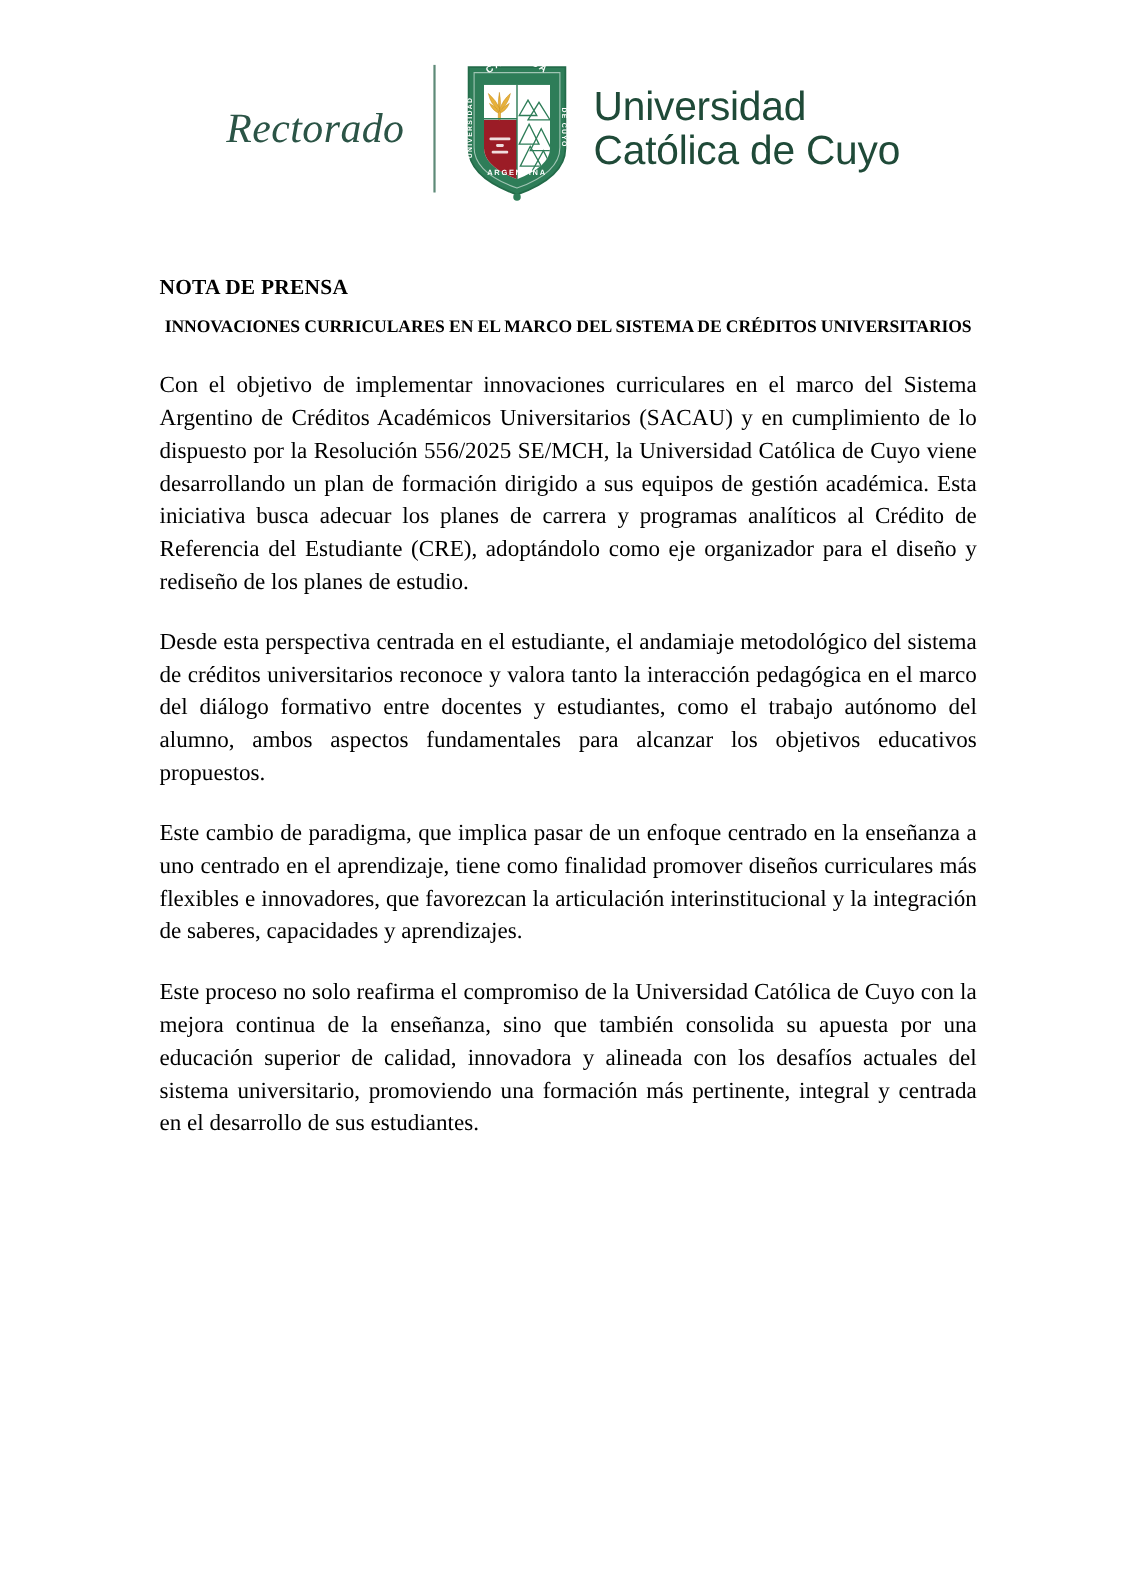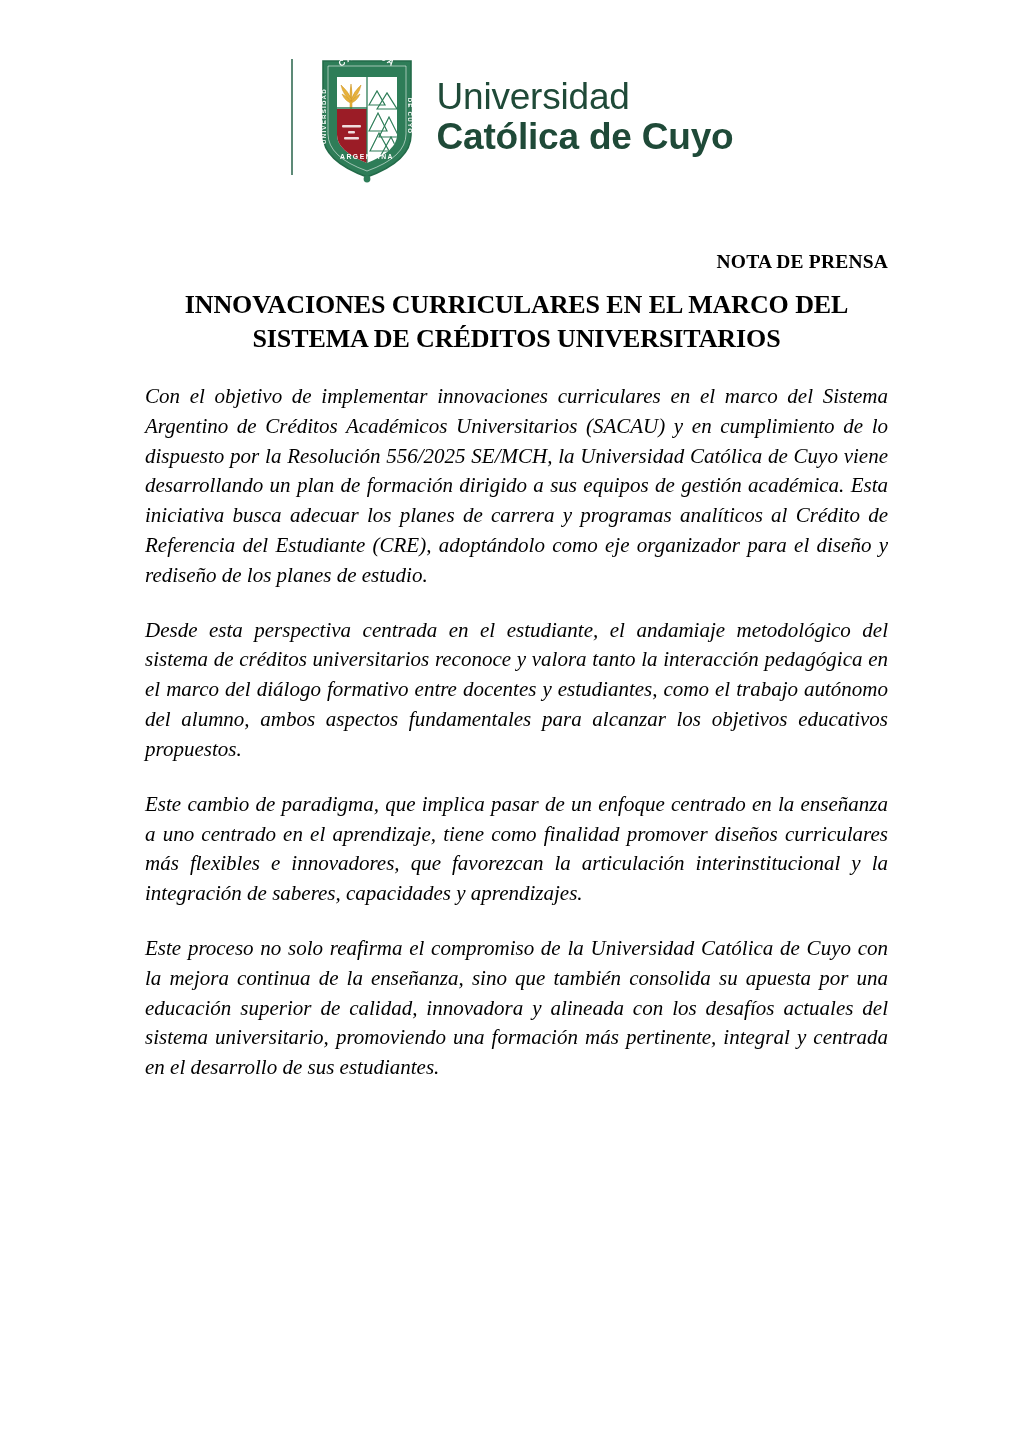"Rectorado" div.rectorado { html: none -> <div>Rectorado</div> }
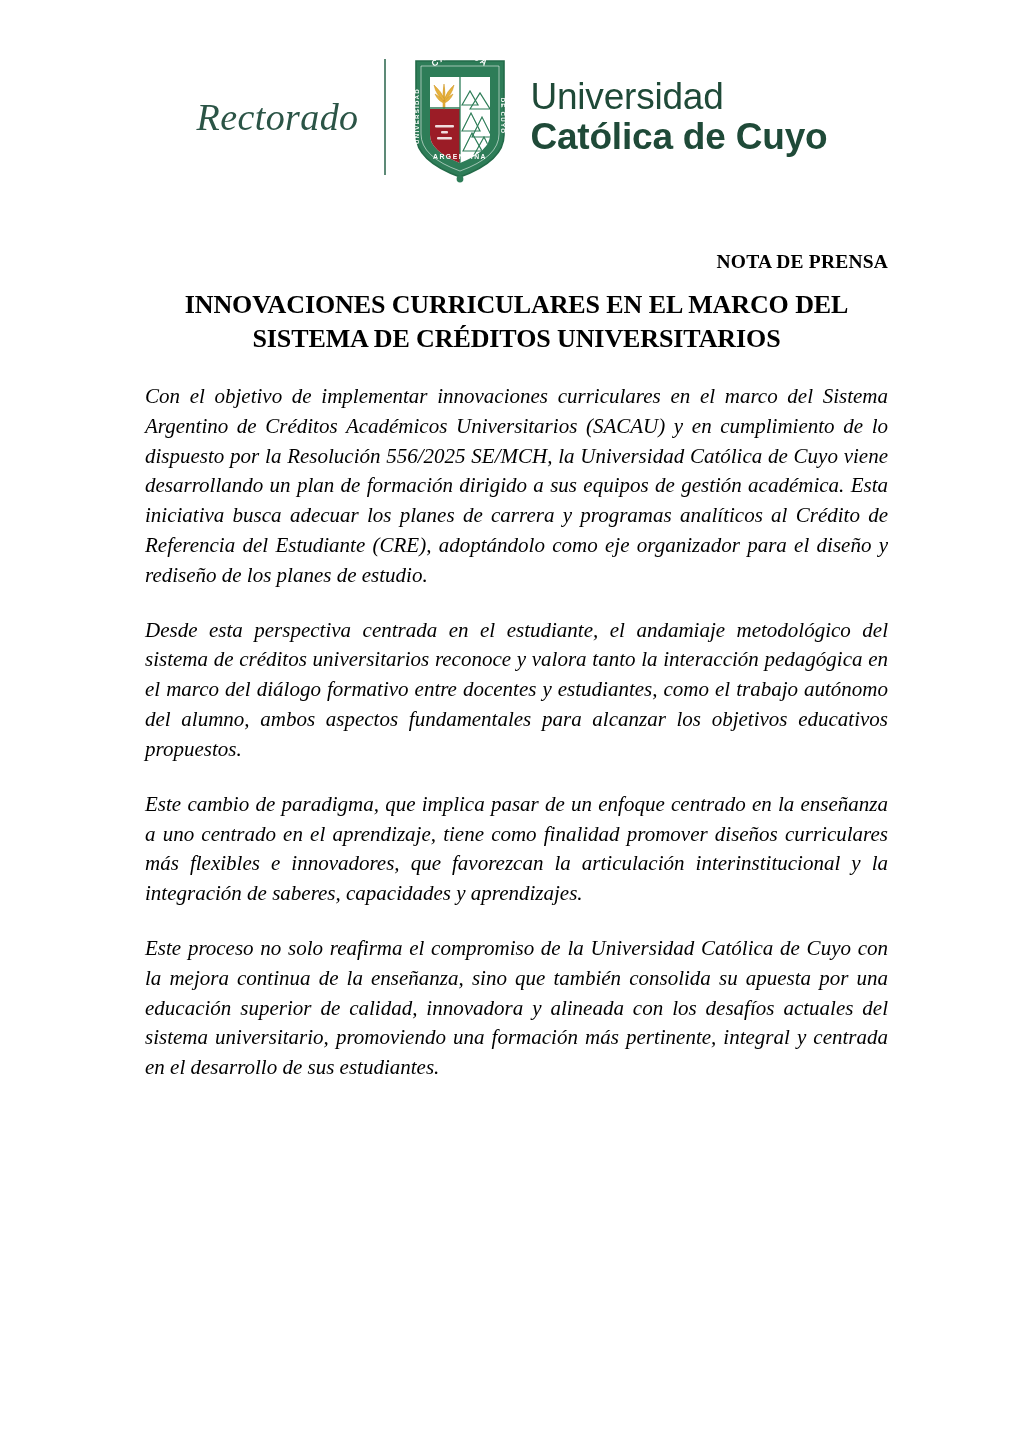"Católica de Cuyo" .wordmark .line2 { font-weight: 700 -> 400 }
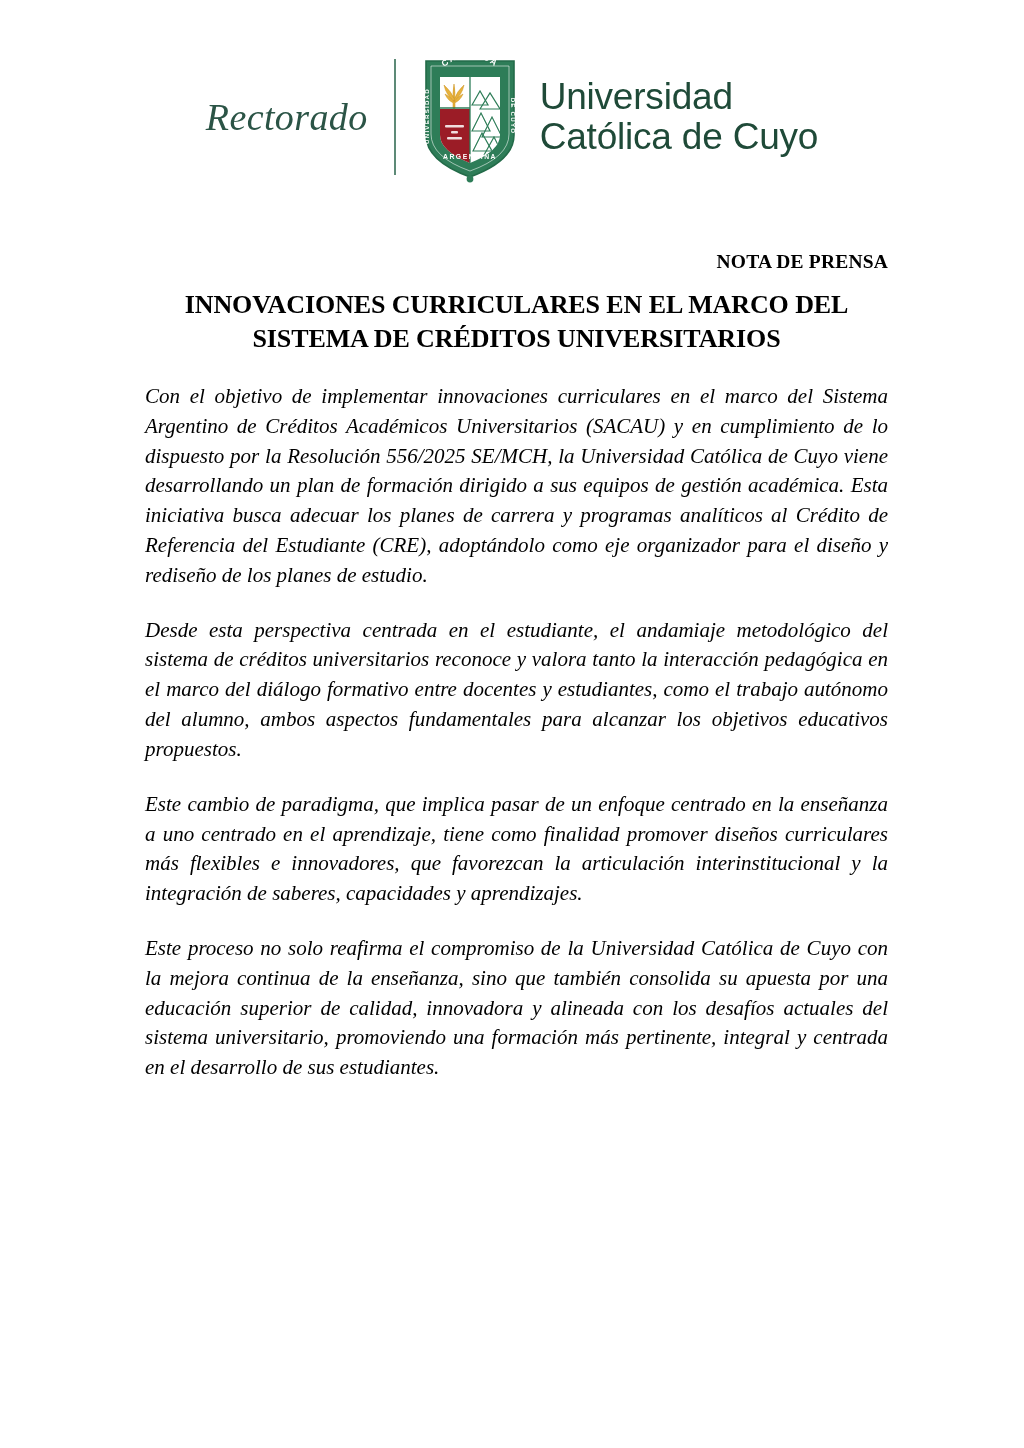"NOTA DE PRENSA" .kicker { text-align: right -> left }
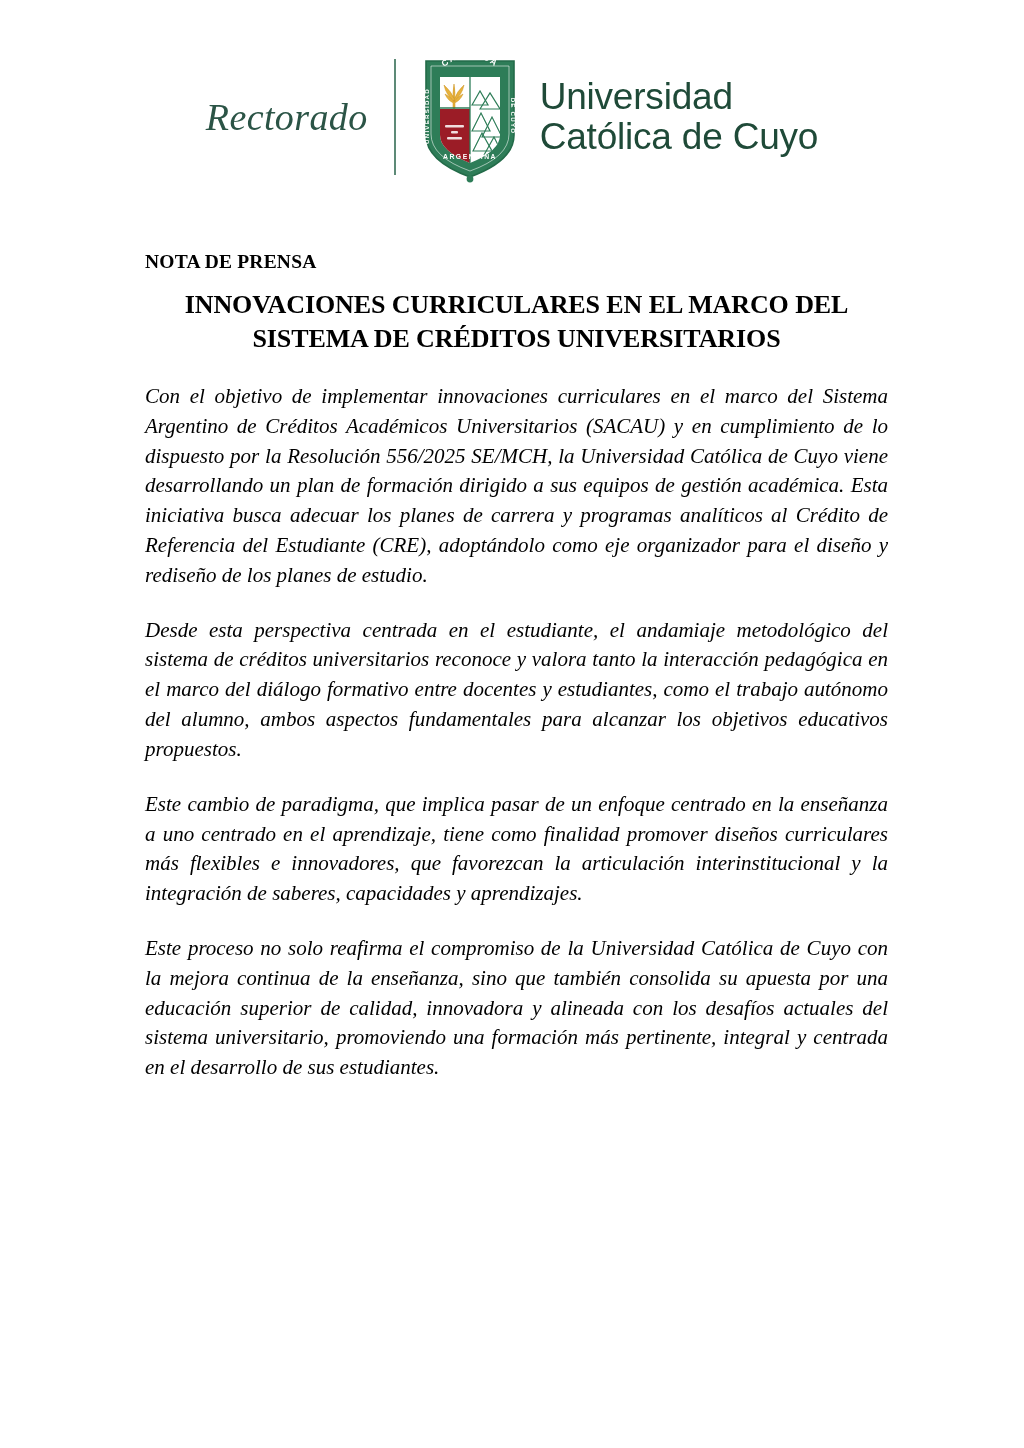"INNOVACIONES CURRICULARES EN EL MARCO" .headline { font-size: 26px -> 16px }
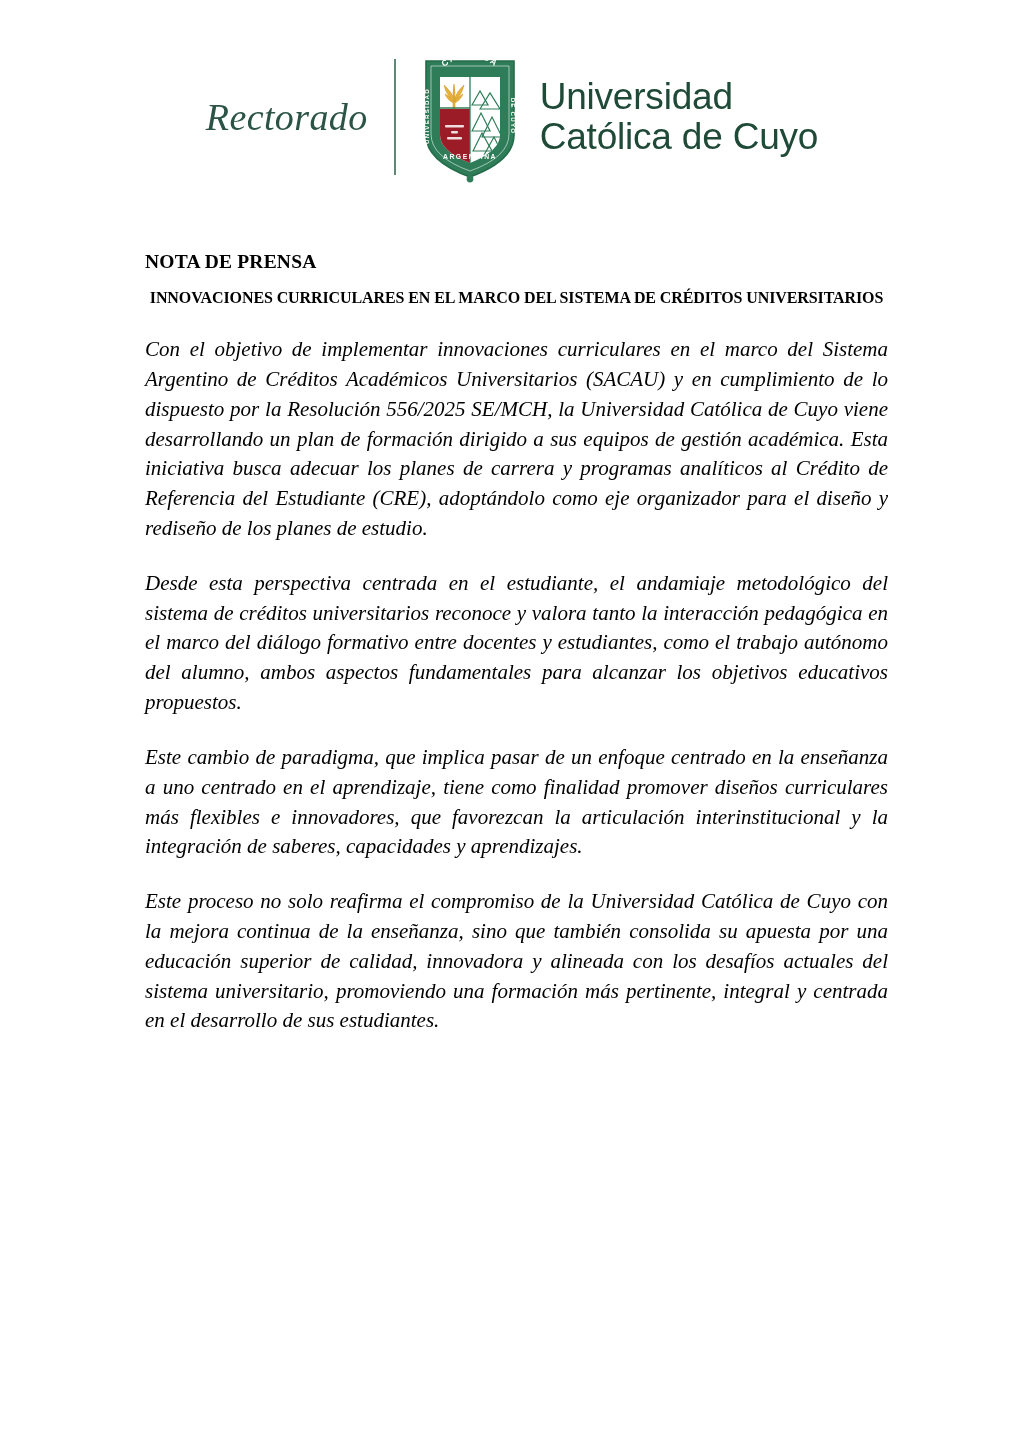"Con el objetivo de implementar" p.body-par { font-style: italic -> none }
